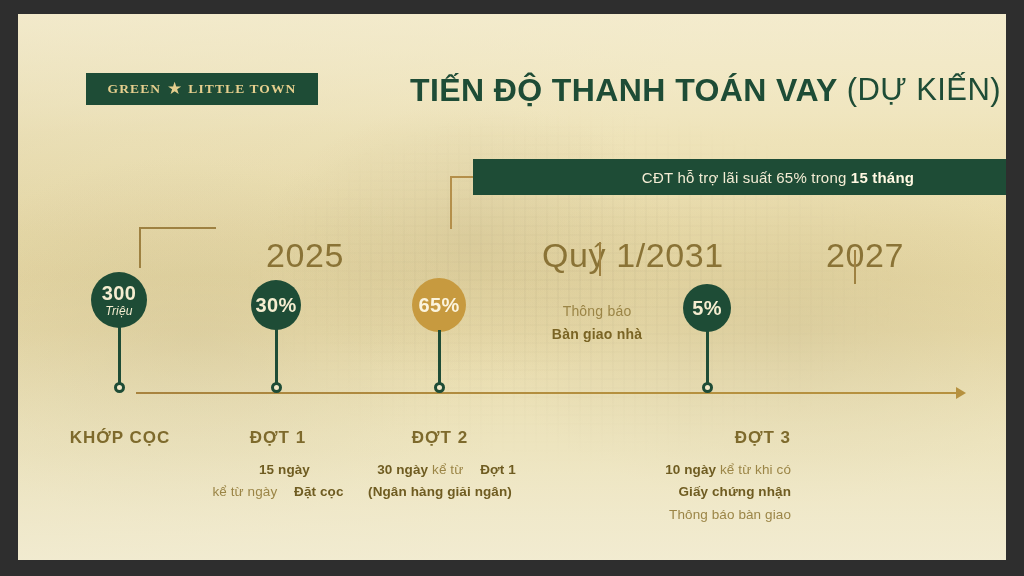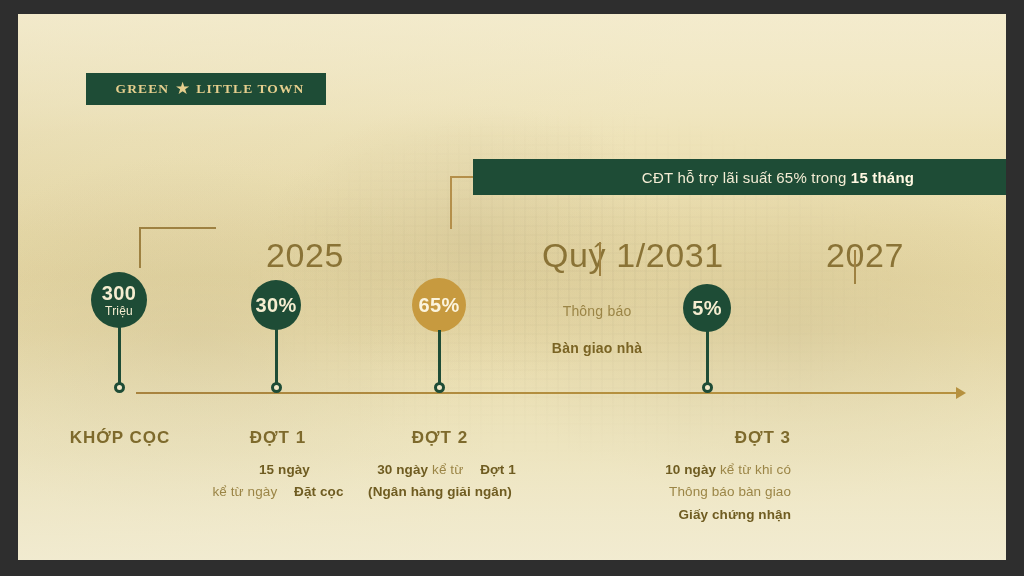"GREEN" .logo { padding-left: 8px -> none }
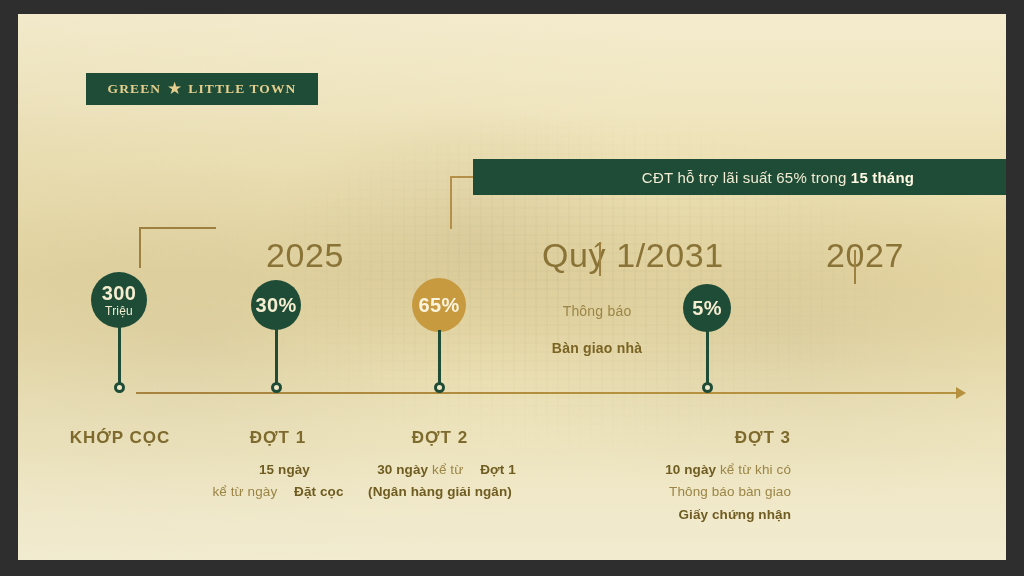"TIẾN ĐỘ THANH TOÁN VAY" div.title { html: none -> <div> <span>TIẾN ĐỘ THANH TOÁN VAY</span> <span>(DỰ KIẾN)</span> </div> }
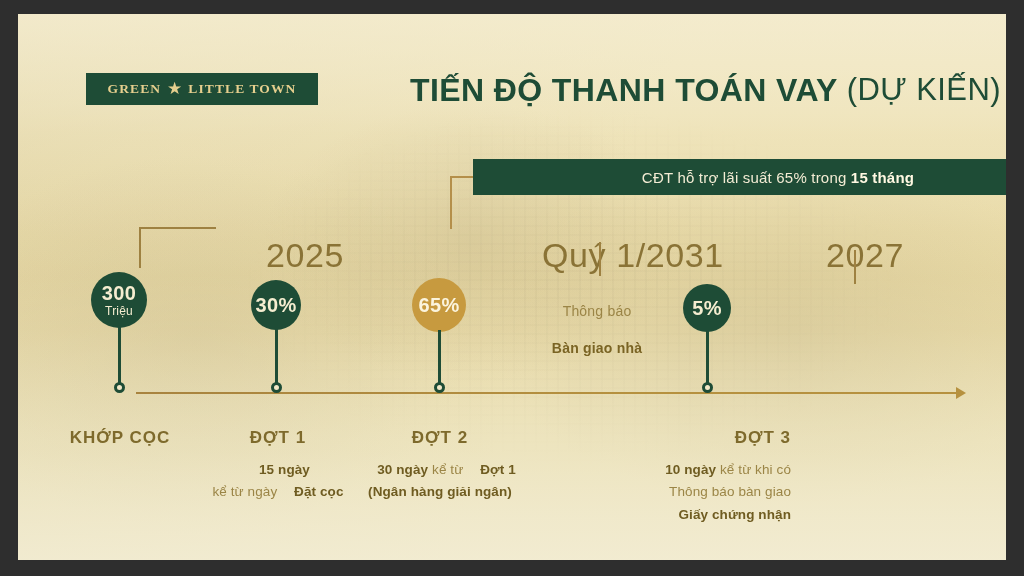"Triệu" .badge-small { font-style: none -> italic }
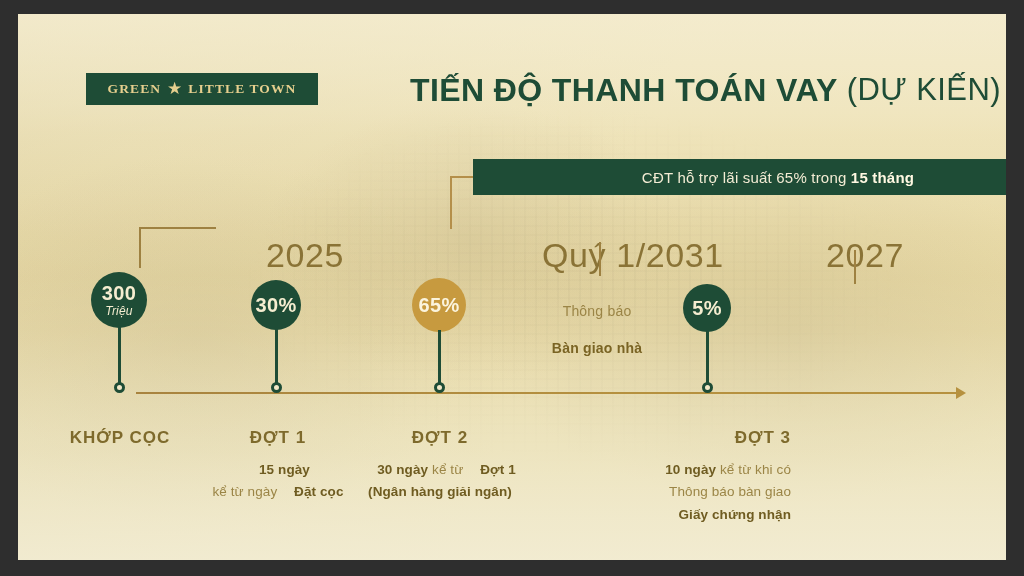"Bàn giao nhà" .note-l2 { margin-top: 21px -> 7px }
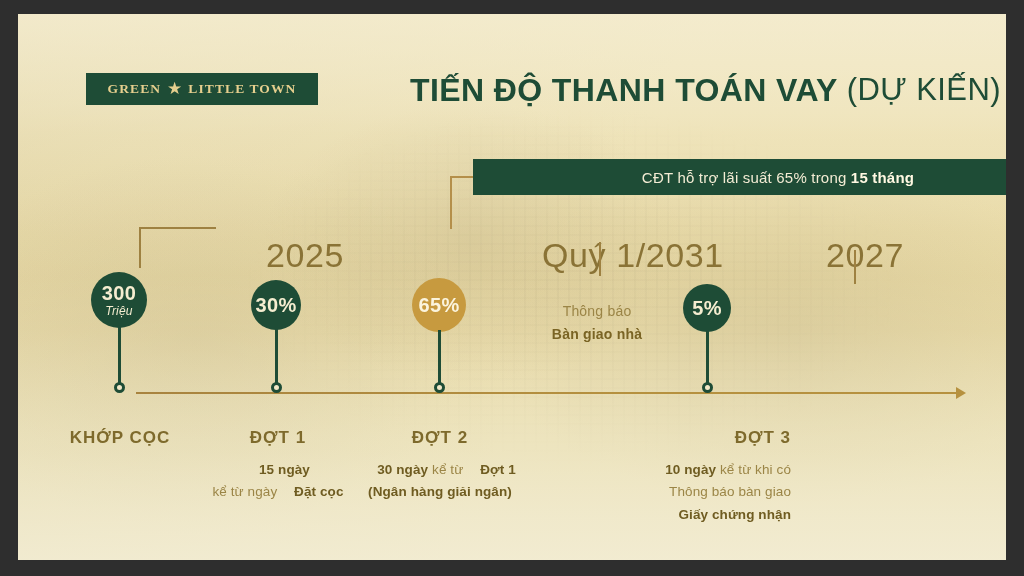"Thông báo bàn giao" div.stage-line { order: before "Giấy chứng nhận" -> after "Giấy chứng nhận" }
